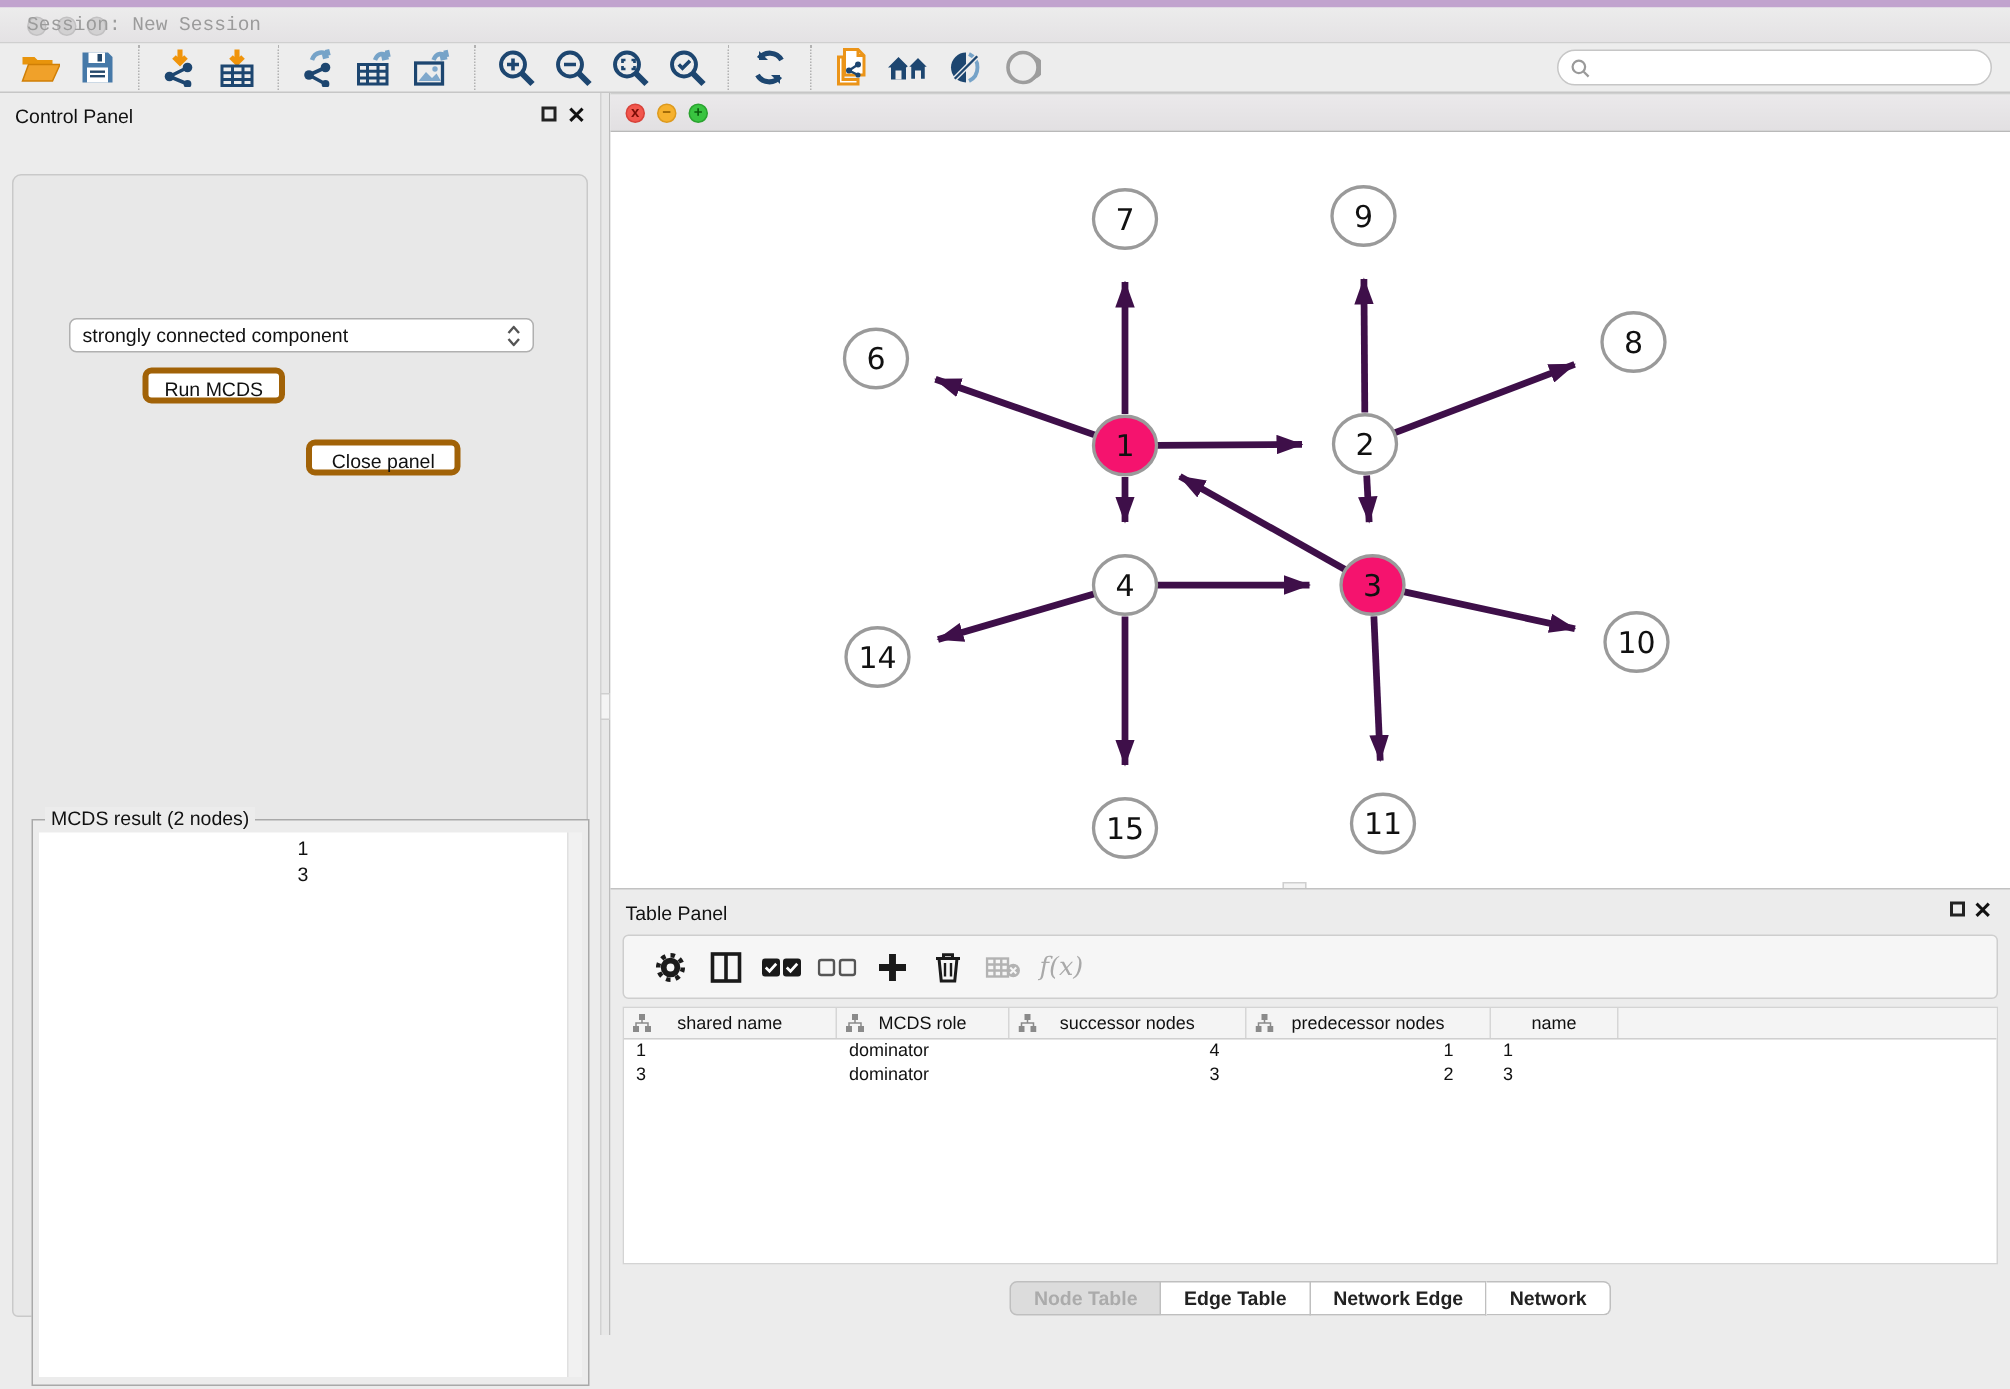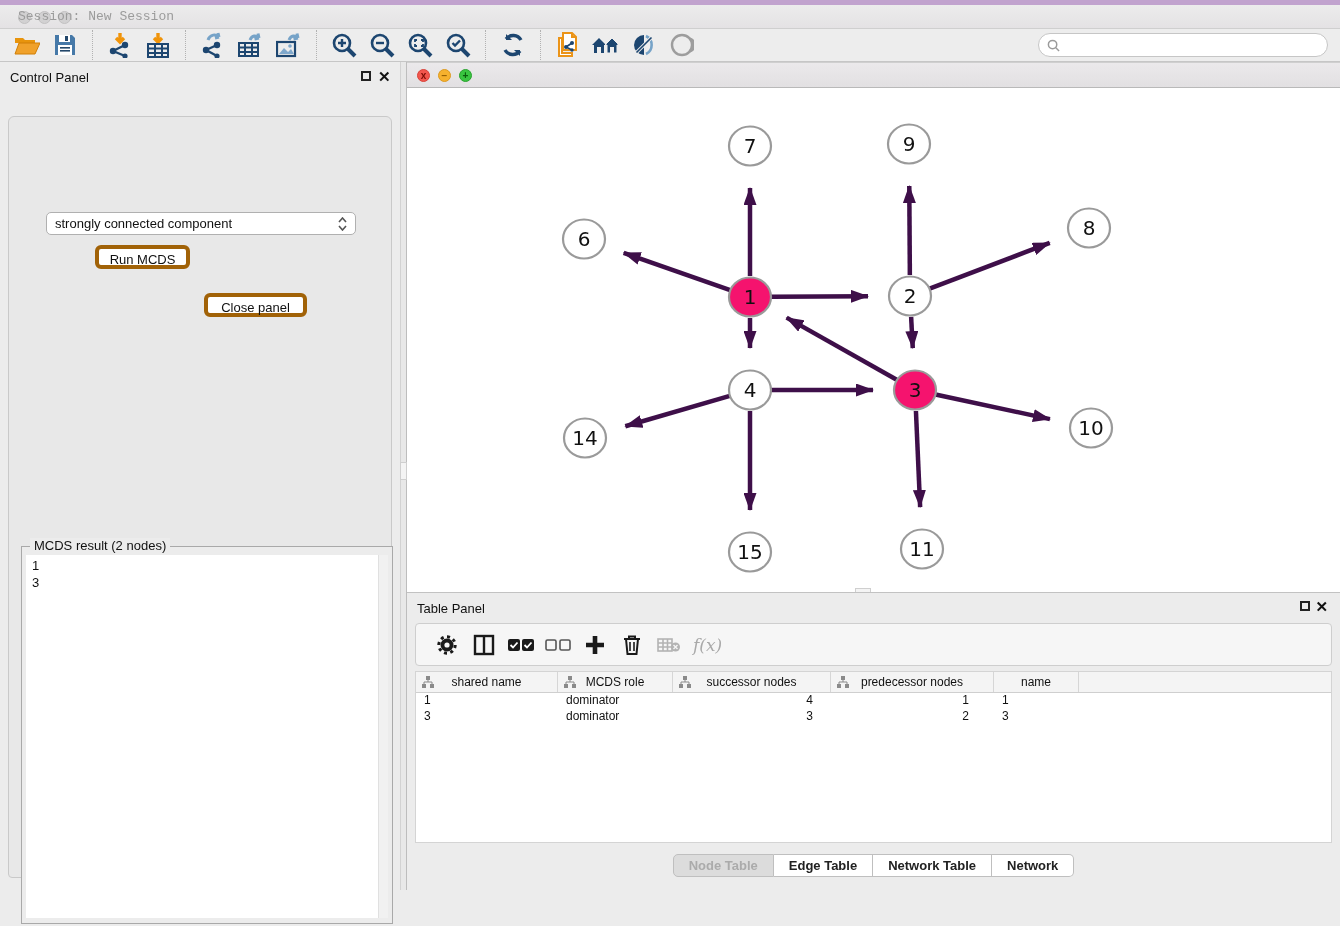"MCDS result (2 nodes)" #mcds-result { text-align: none -> center }
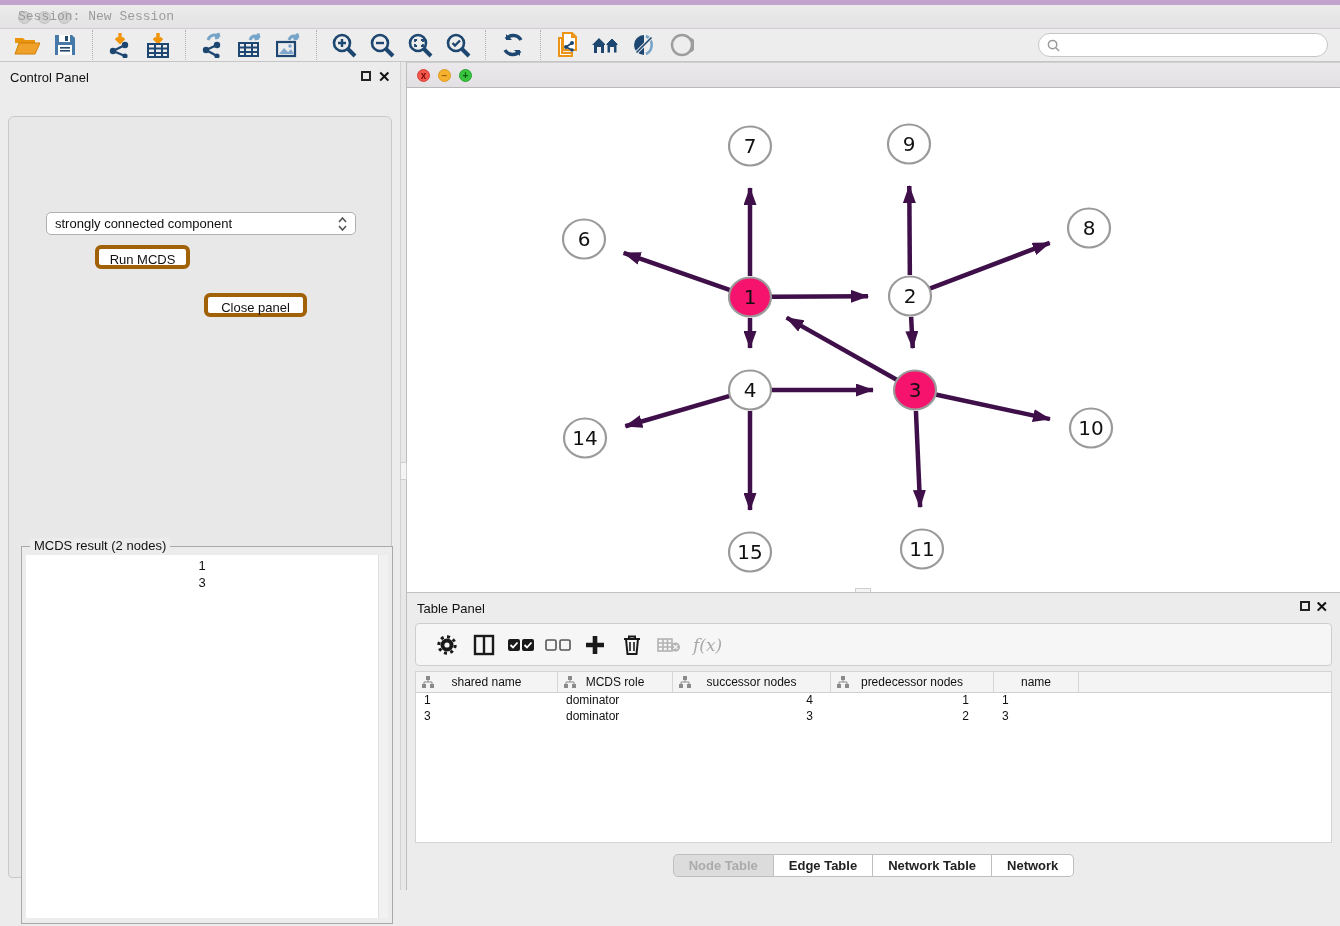"Network Table" span.tp-tab { text: Table -> Edge }
